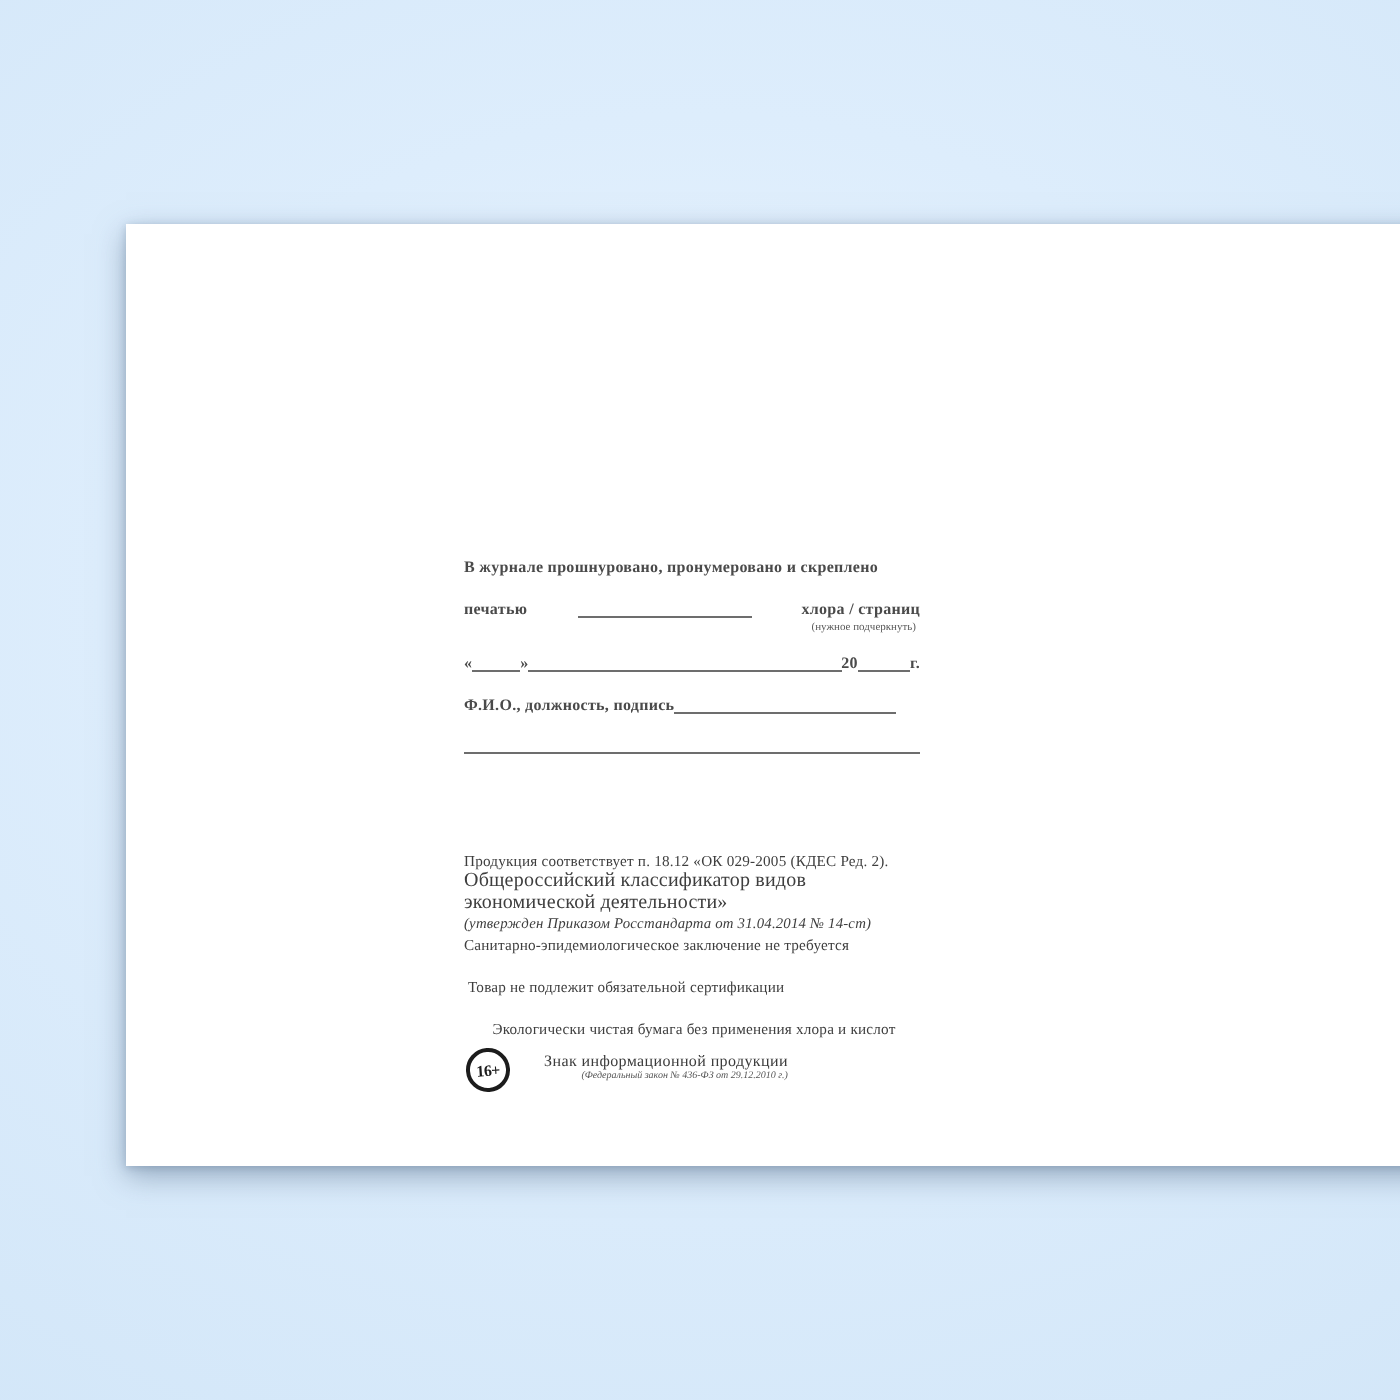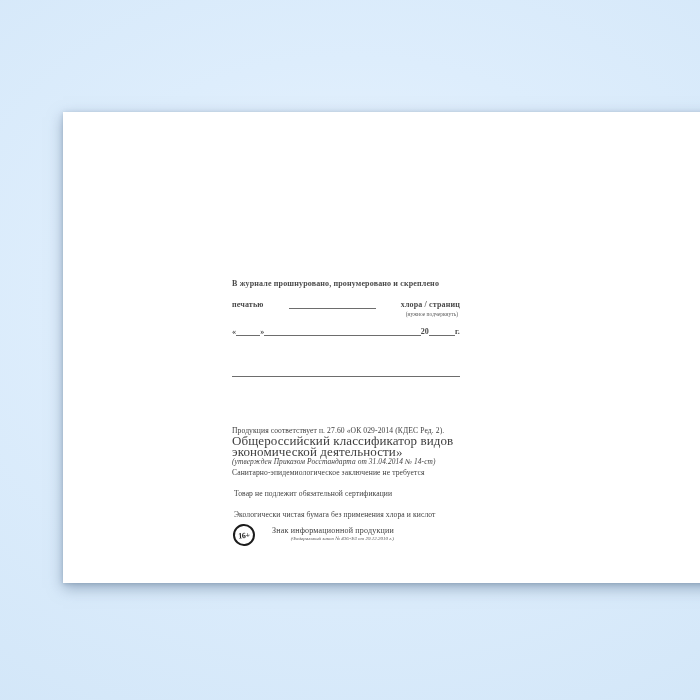"Ф.И.О., должность, подпись" div.row { html: none -> <div> <span>Ф.И.О., должность, подпись</span> <span></span> </div> }
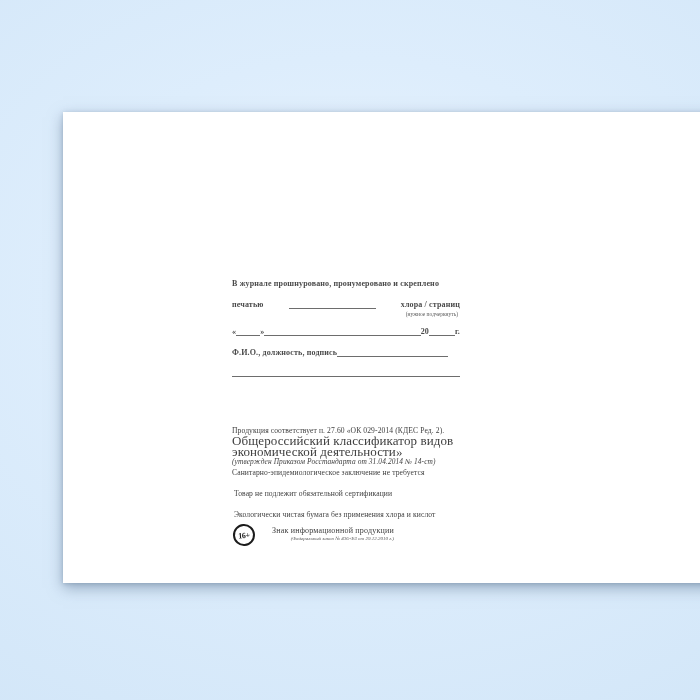"Продукция соответствует п. 27.60 «ОК" div.c1 { text: 27.60 «ОК 029-2014 -> 18.12 «ОК 029-2005 }
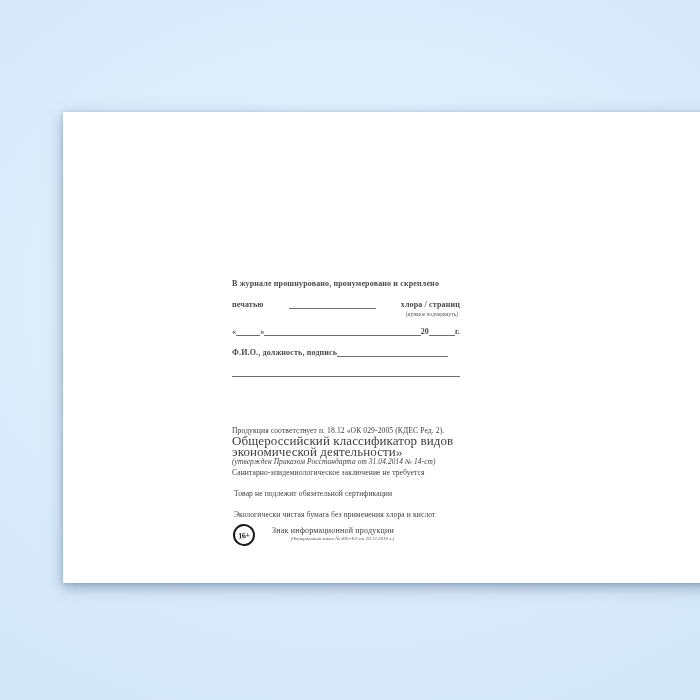"Общероссийский классификатор видов" .r8 .c2 { font-size: 13px -> 10px }
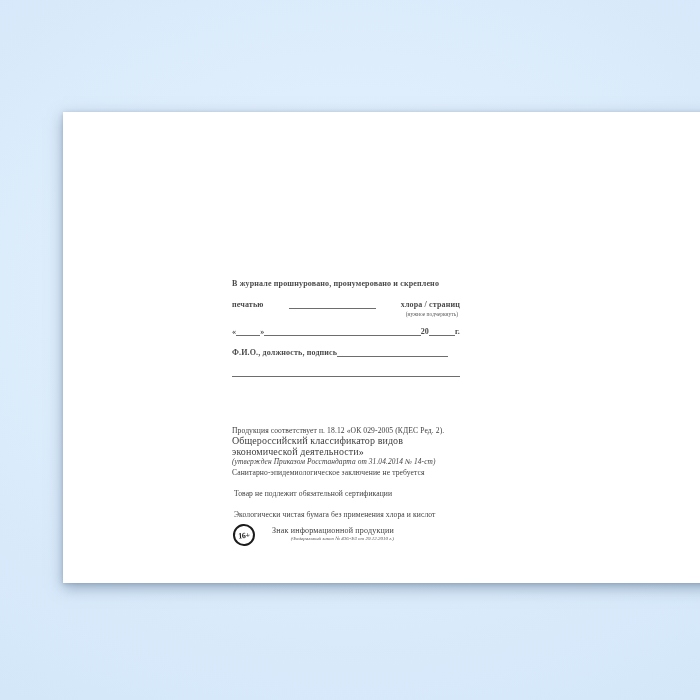"Экологически чистая бумага без" .r11 { text-align: none -> center }
